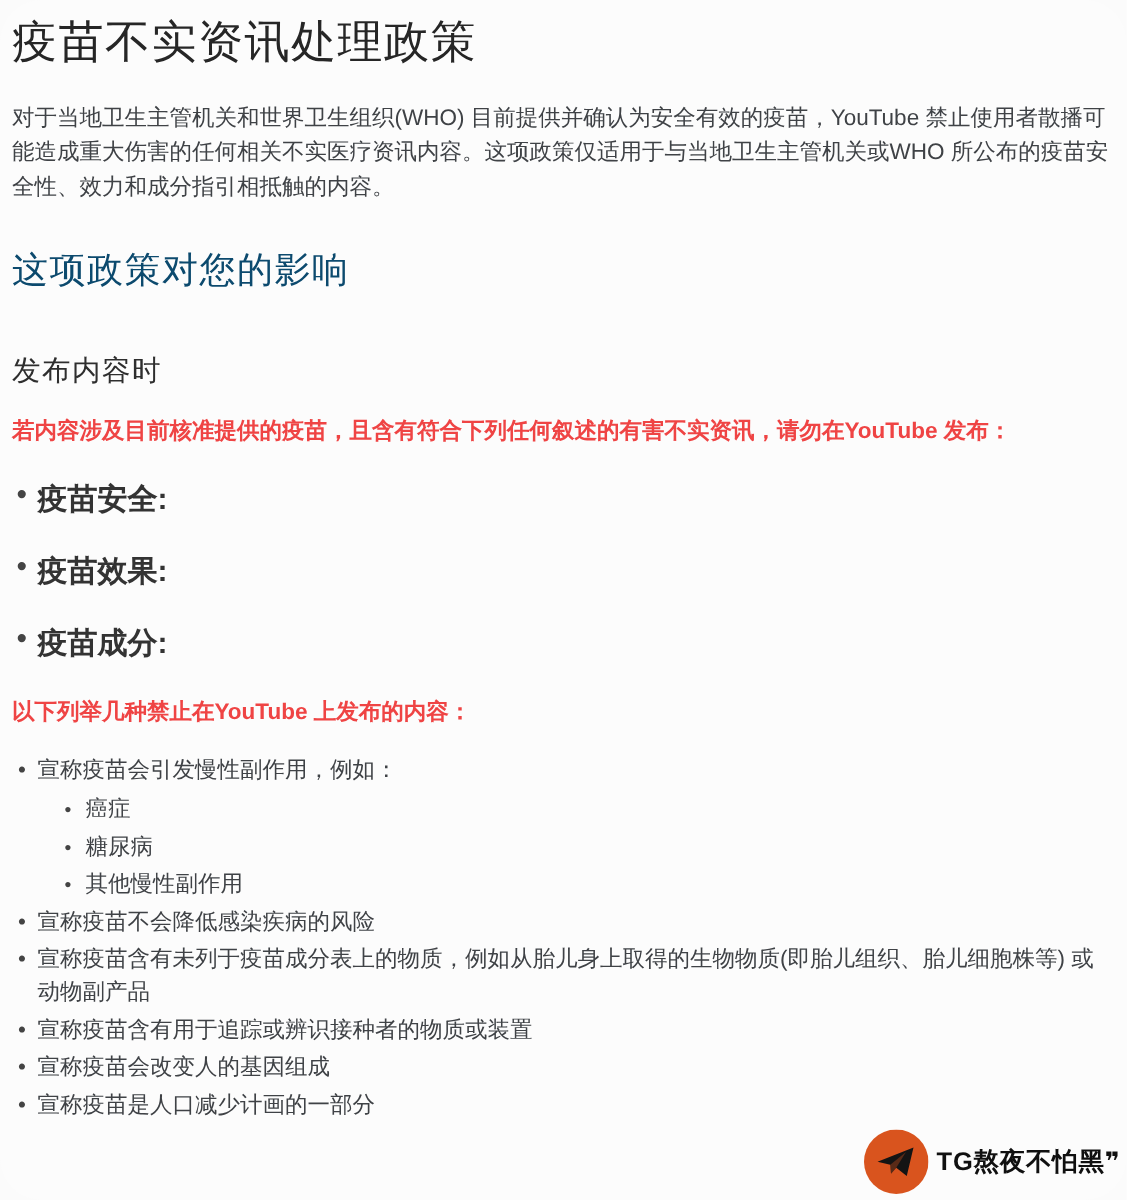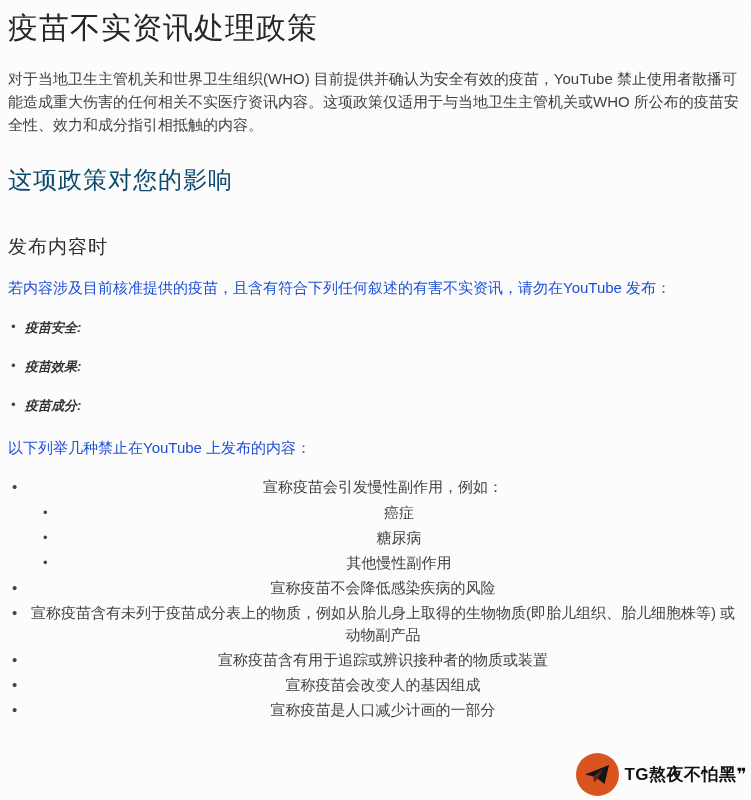"若内容涉及目前核准提供的疫苗，且含有符合下列任何叙述的有害不实资讯，请勿在You" p.body-text { color: #1d4ed8 -> #ef4444; font-weight: none -> bold }
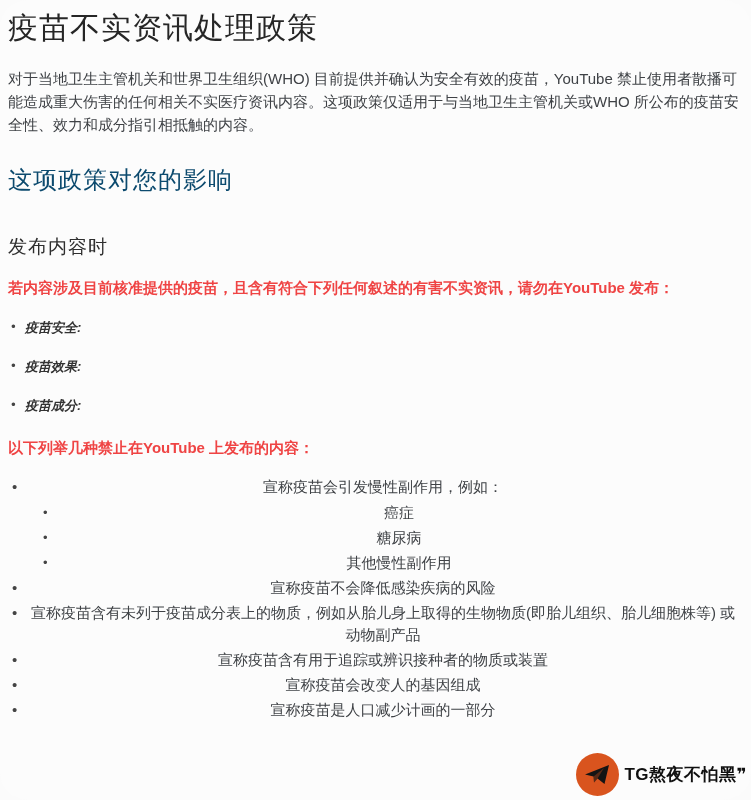"疫苗安全:" ul.criteria-list li { font-size: 13px -> 20px; font-style: italic -> none }
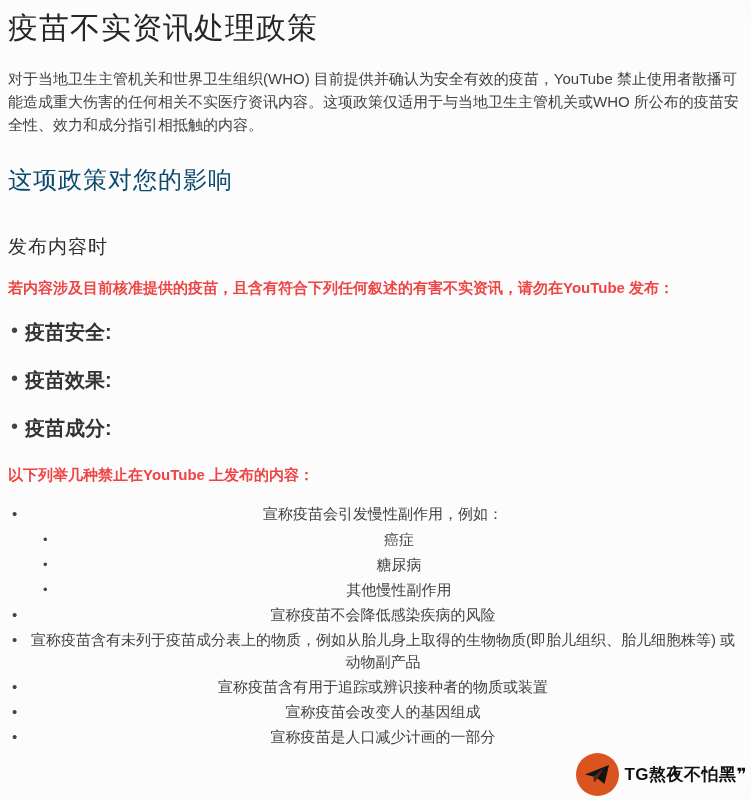"宣称疫苗会引发慢性副作用，例如：" ul.examples-list > li { text-align: center -> none }
